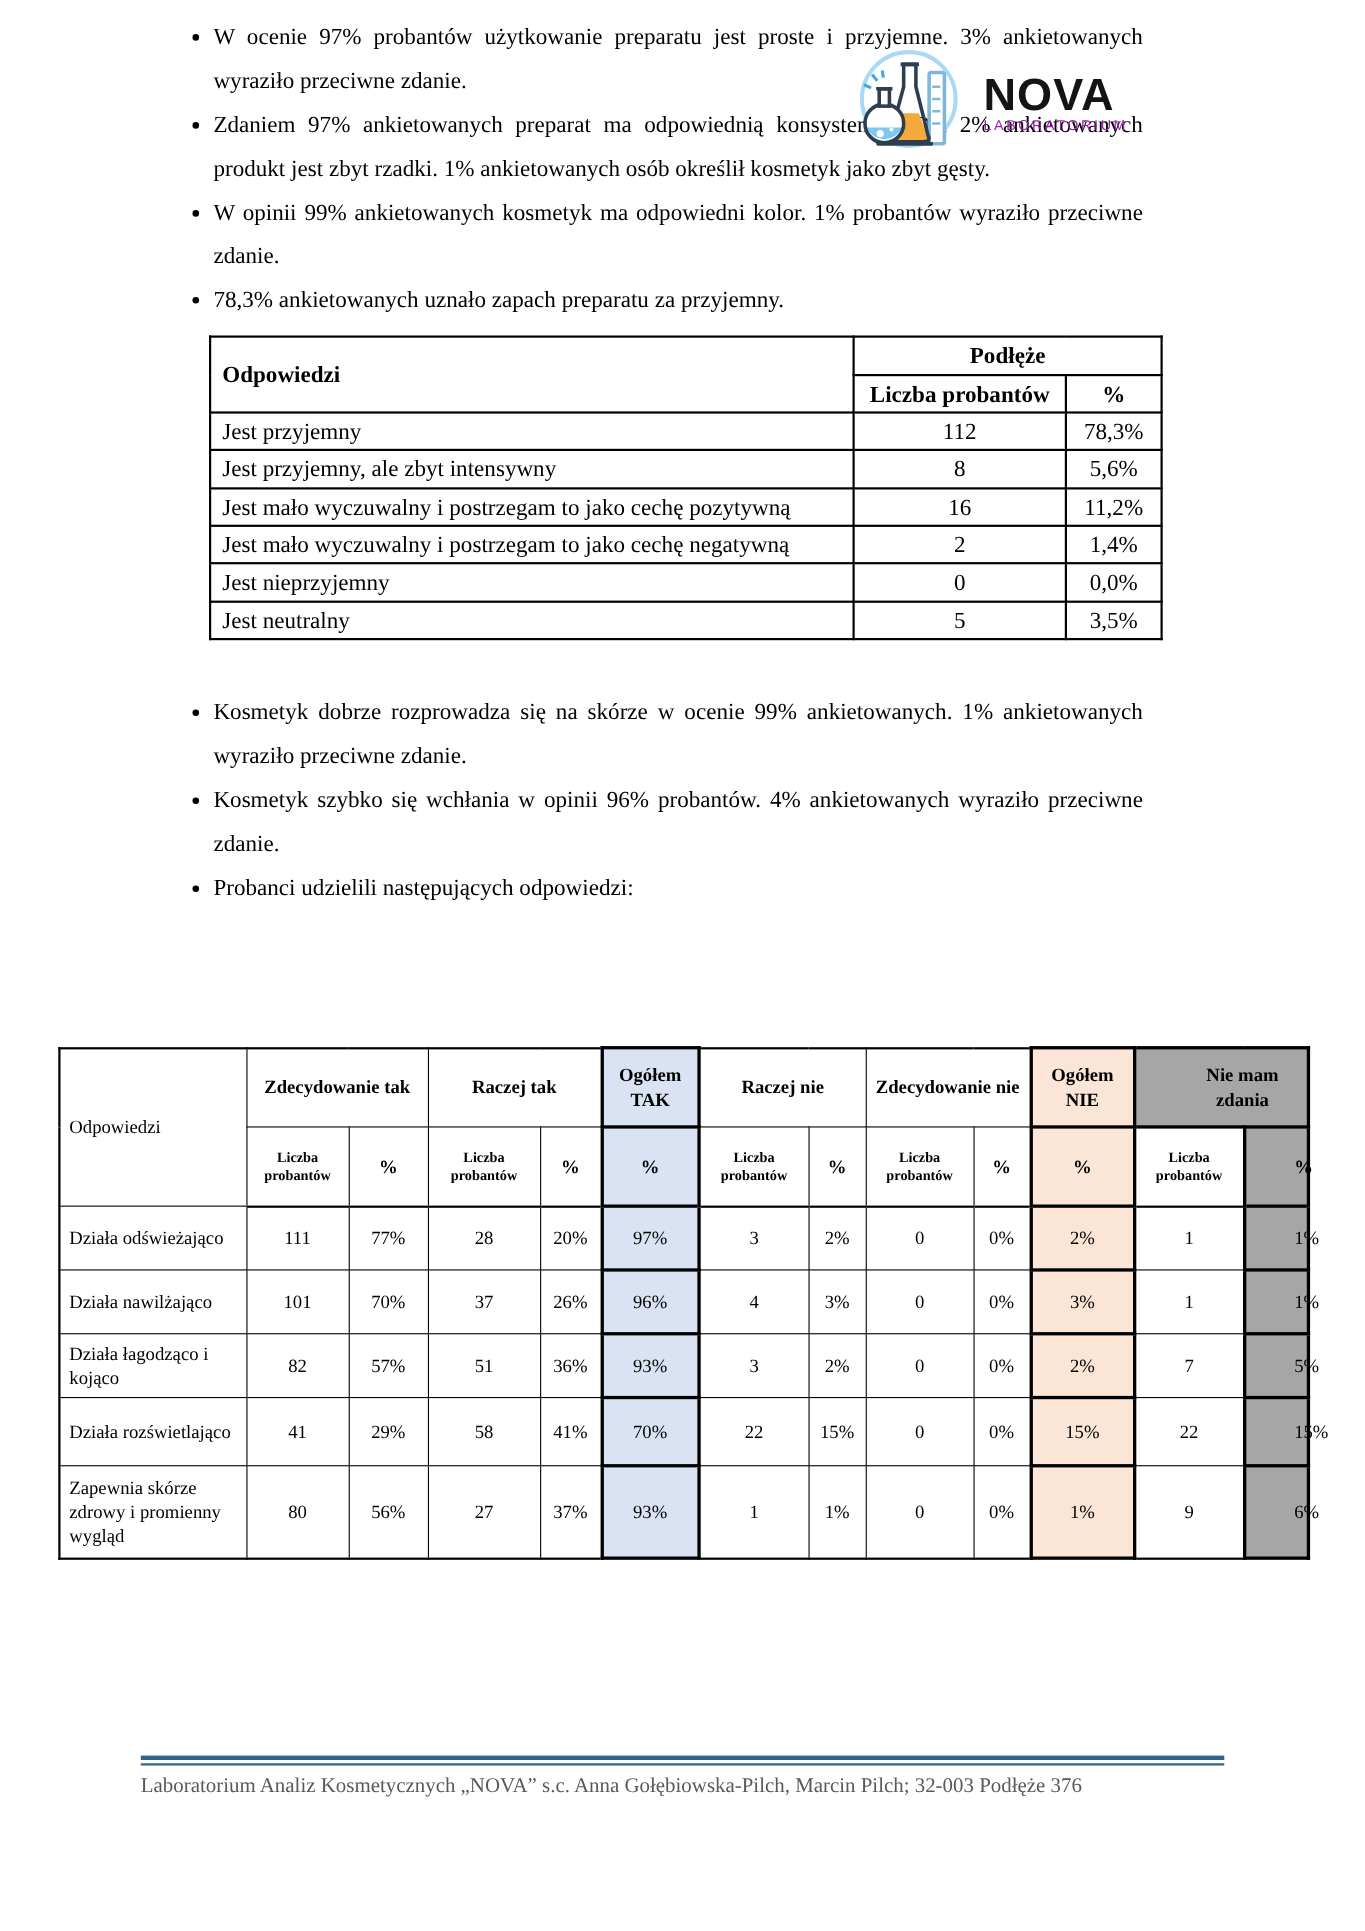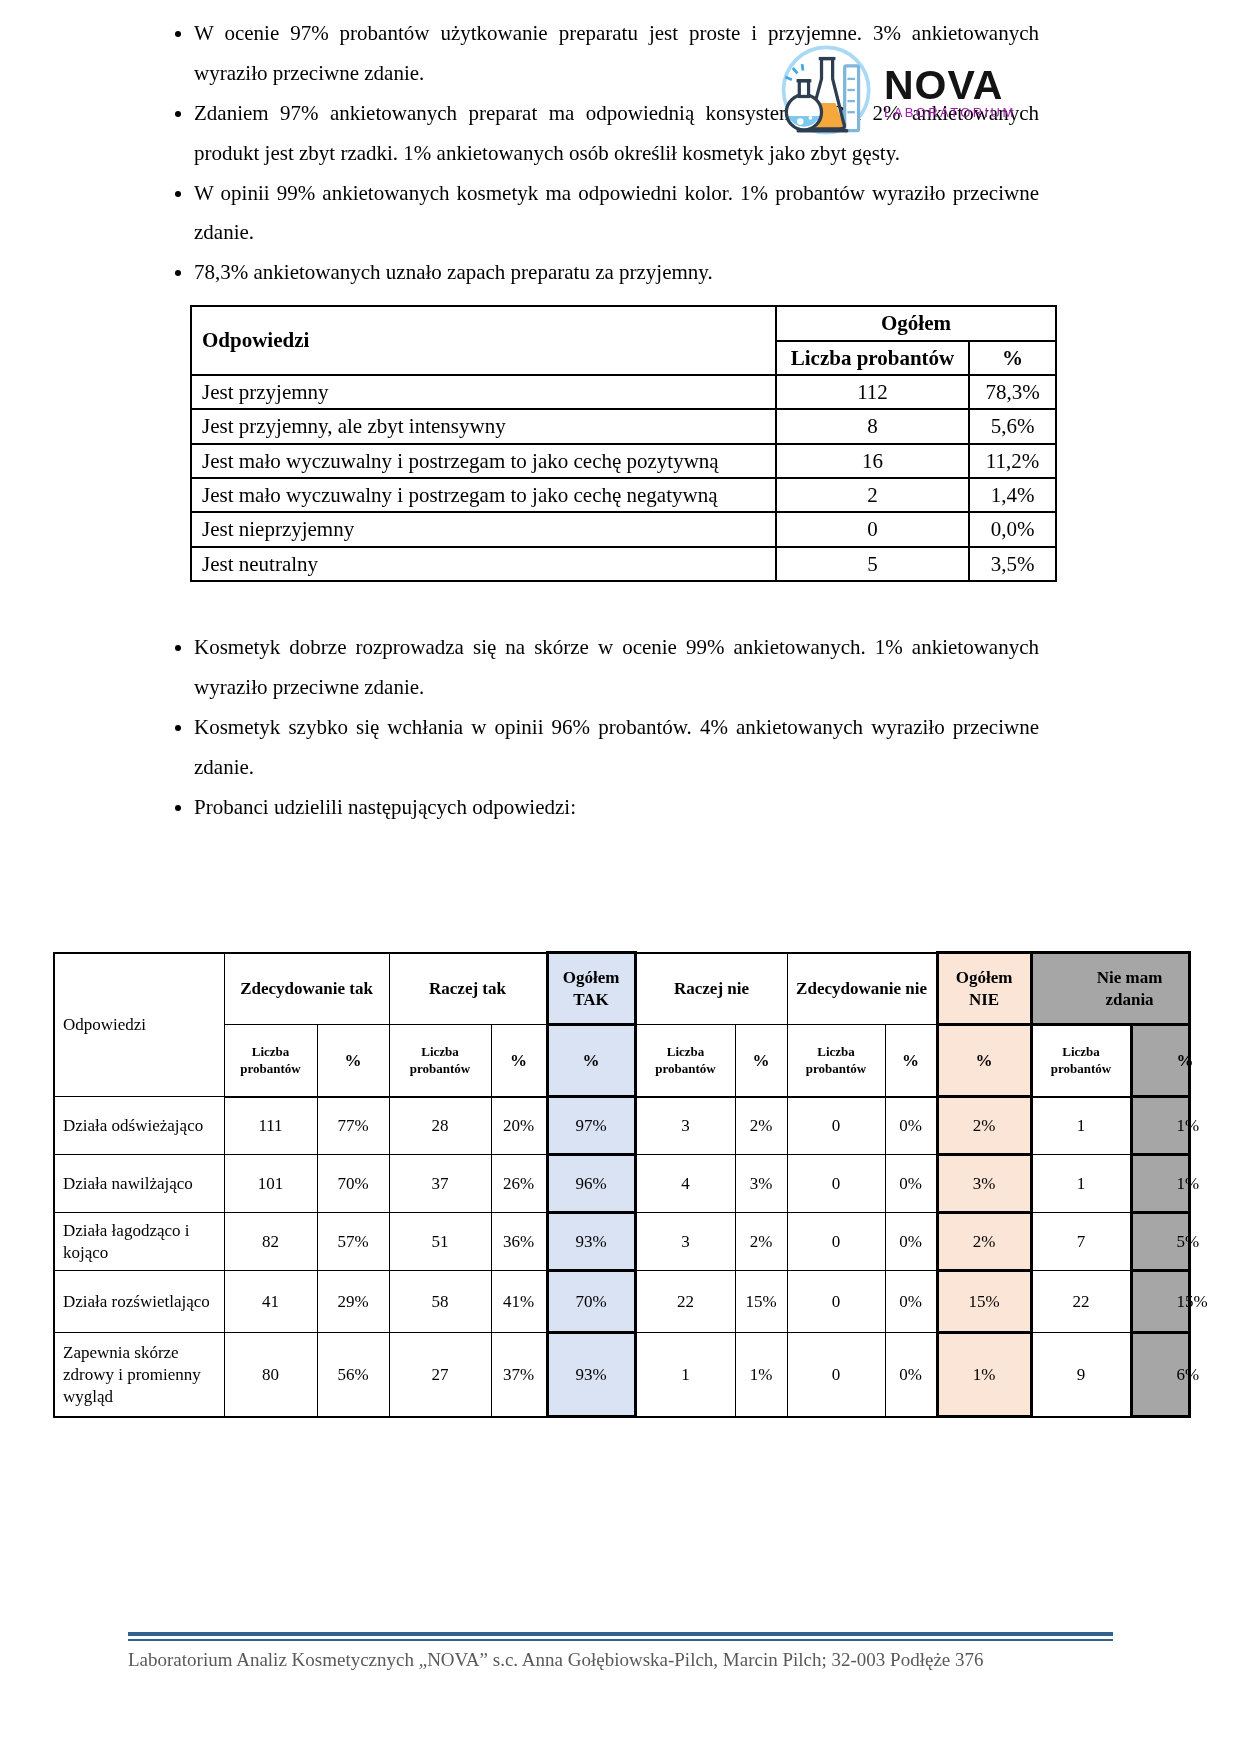"NOVA" .logo { gap: none -> 10px }
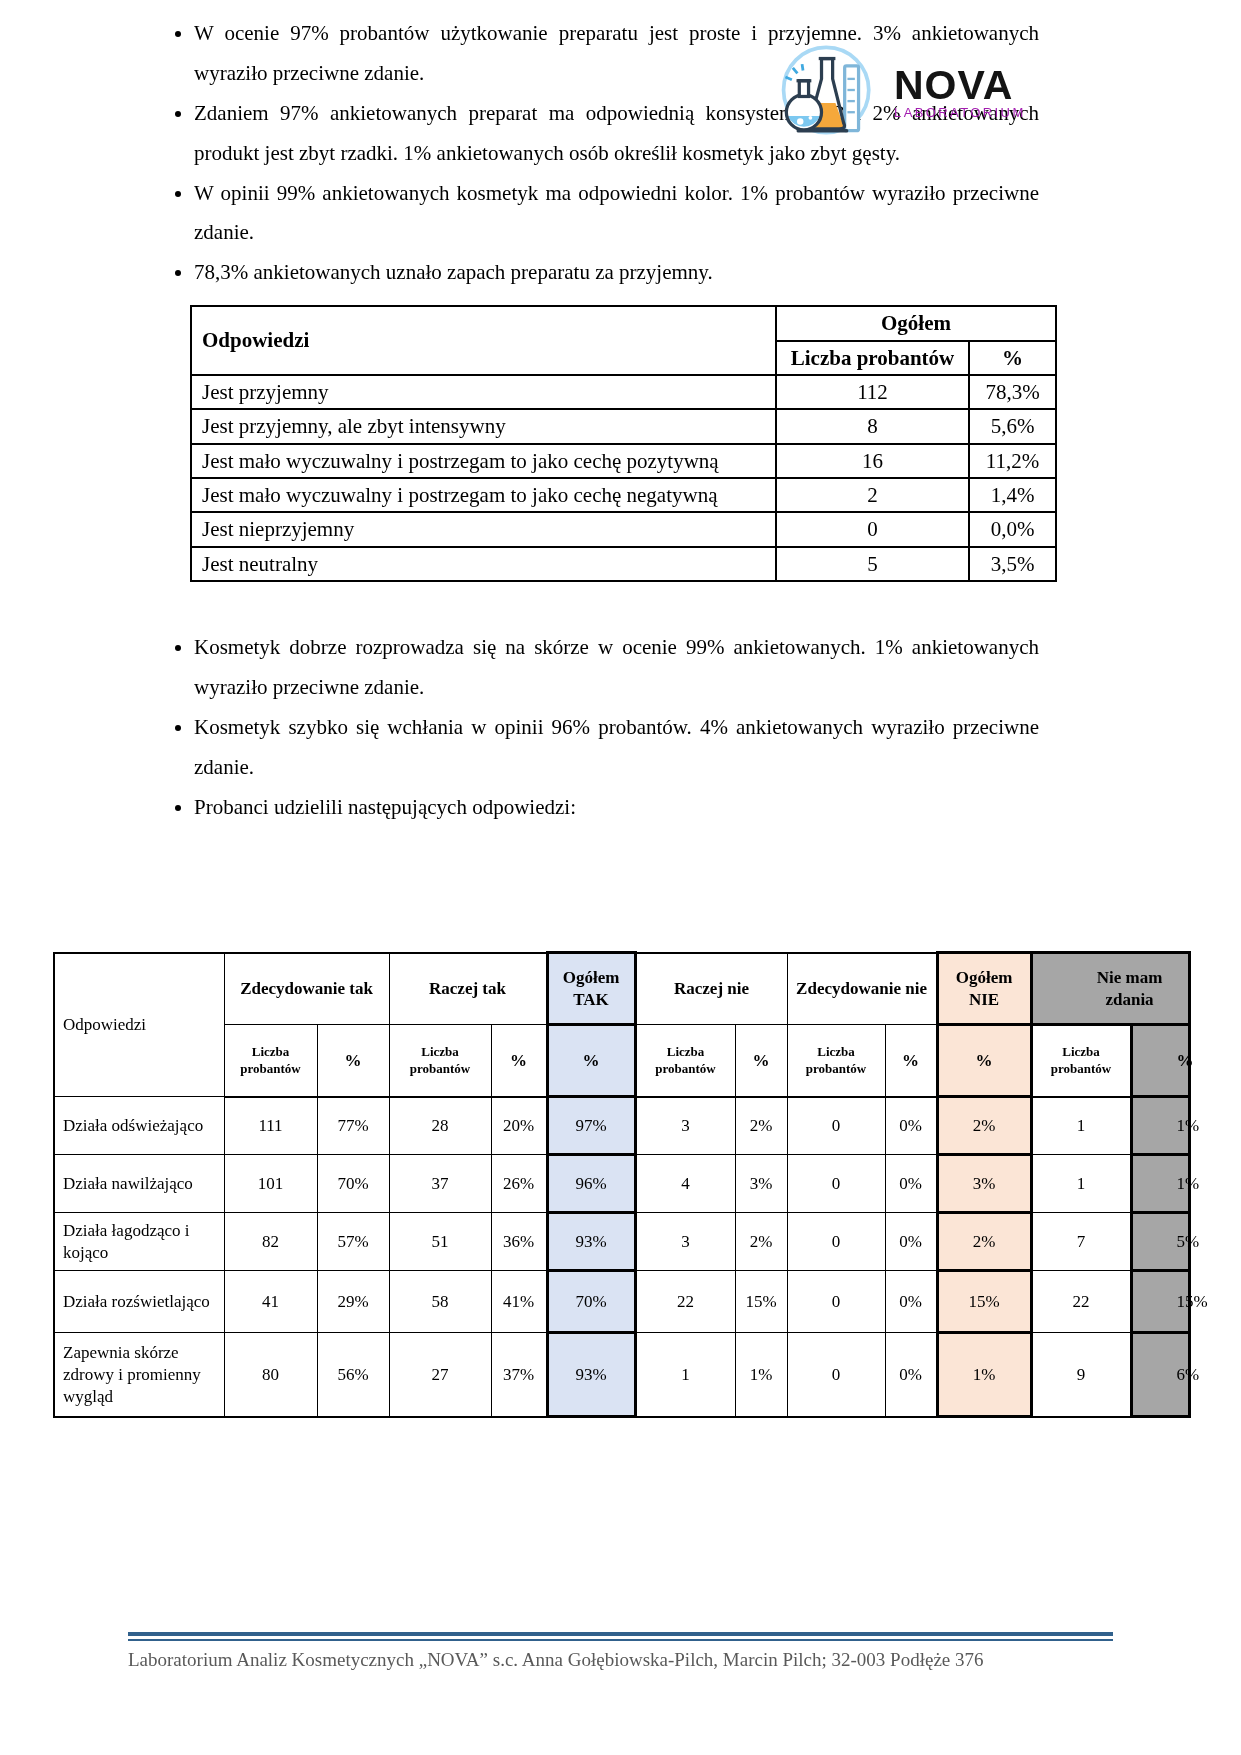"Ogółem" th { text: Ogółem -> Podłęże }
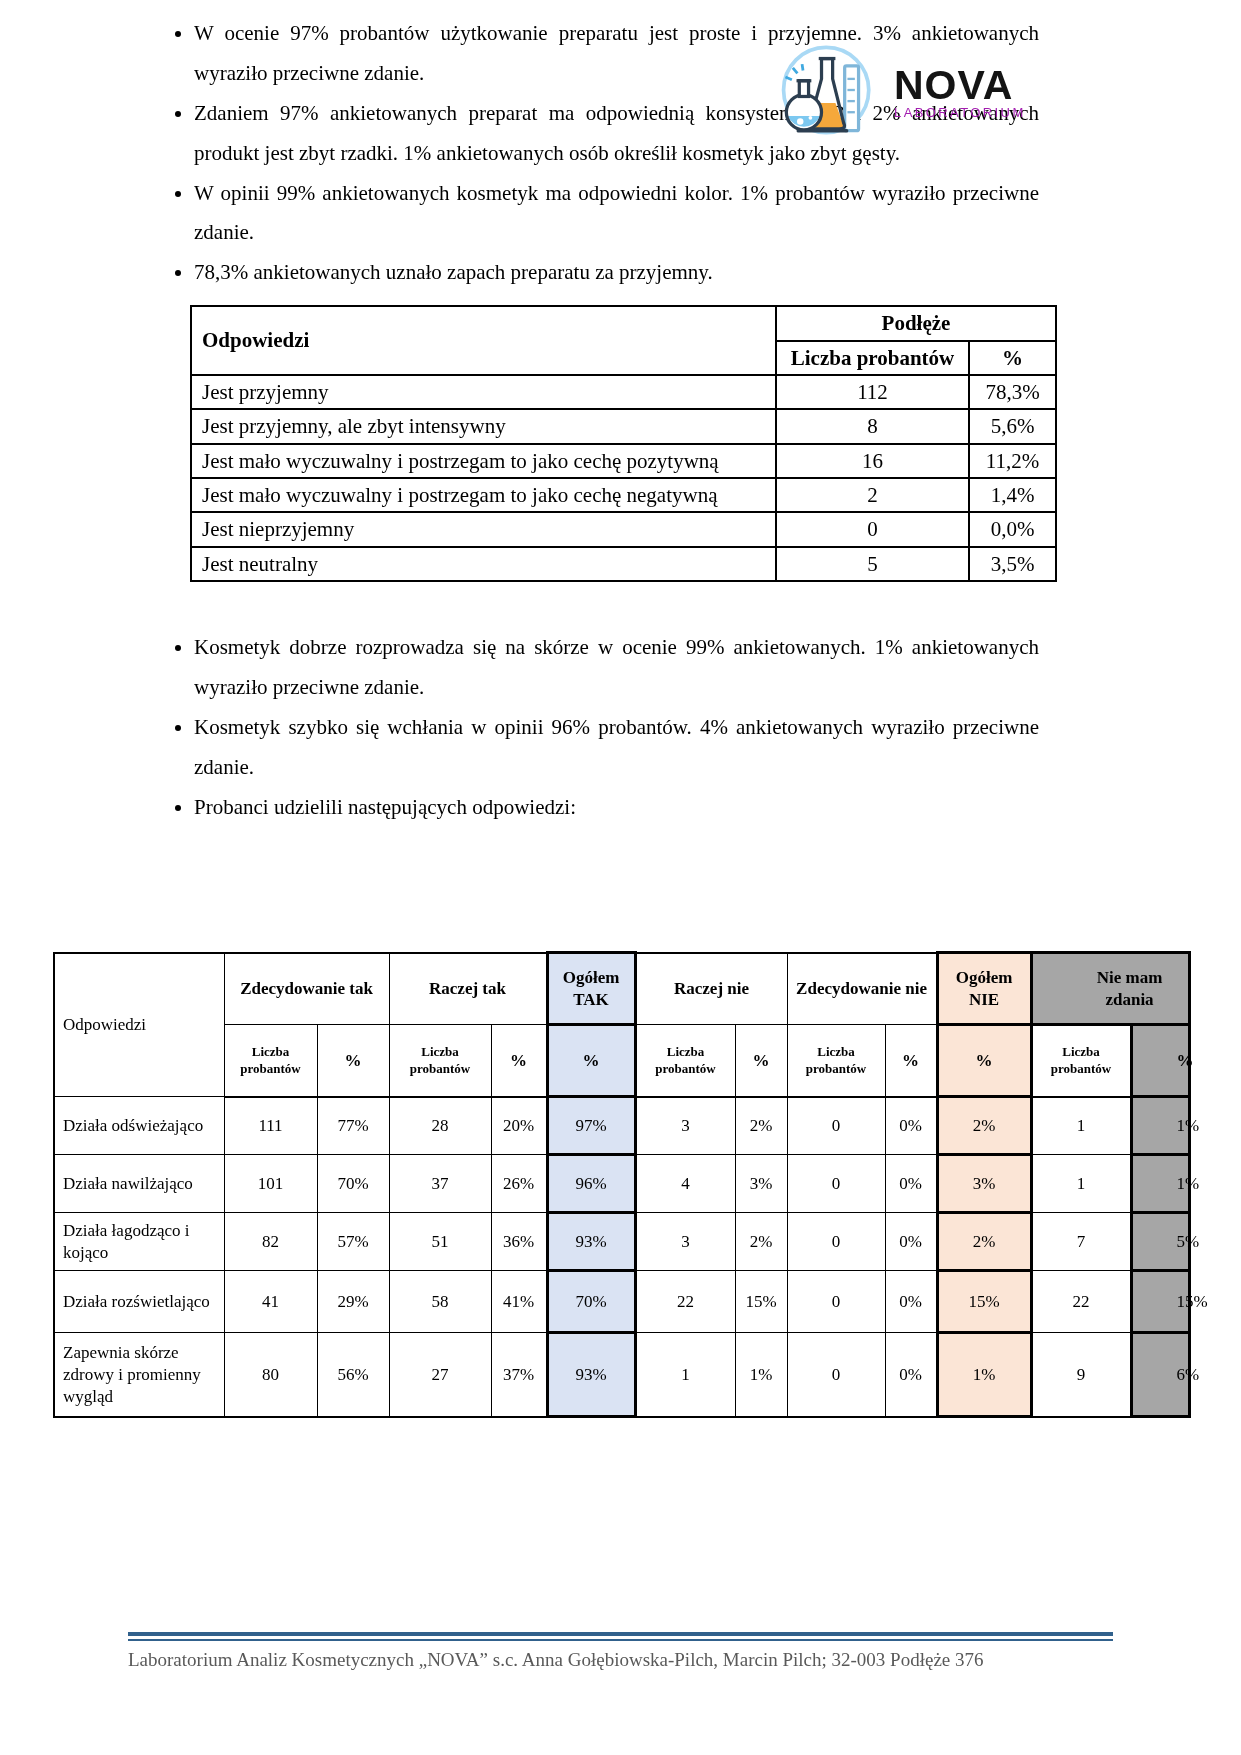"Laboratorium Analiz Kosmetycznych „NOVA”" .footer { top: 1632px -> 1596px }
